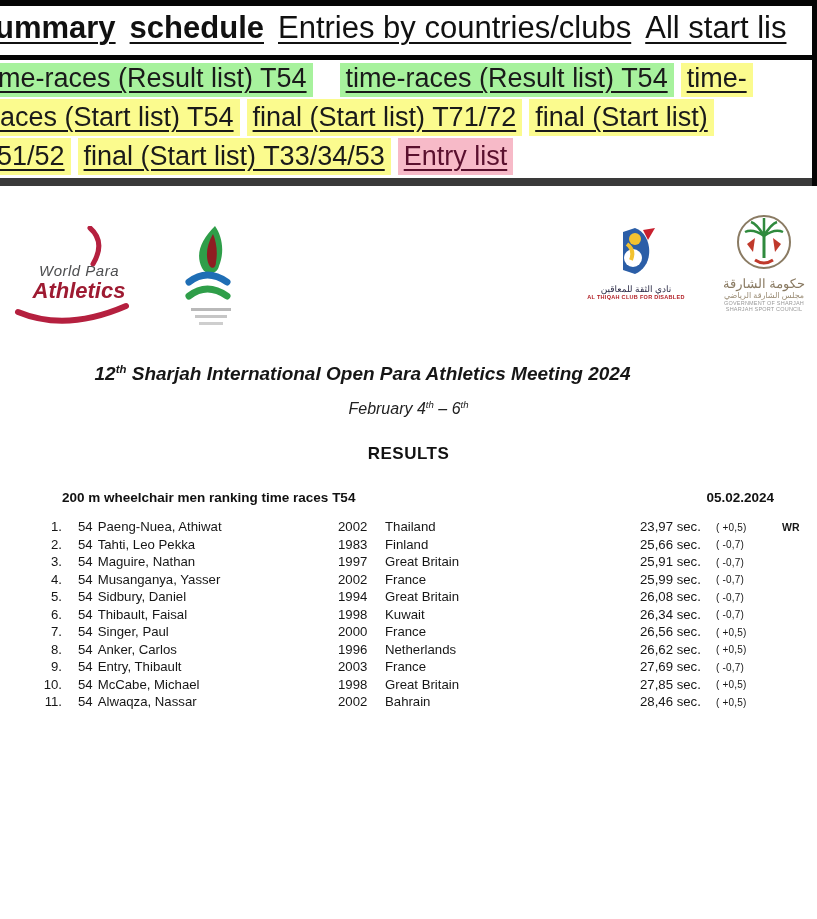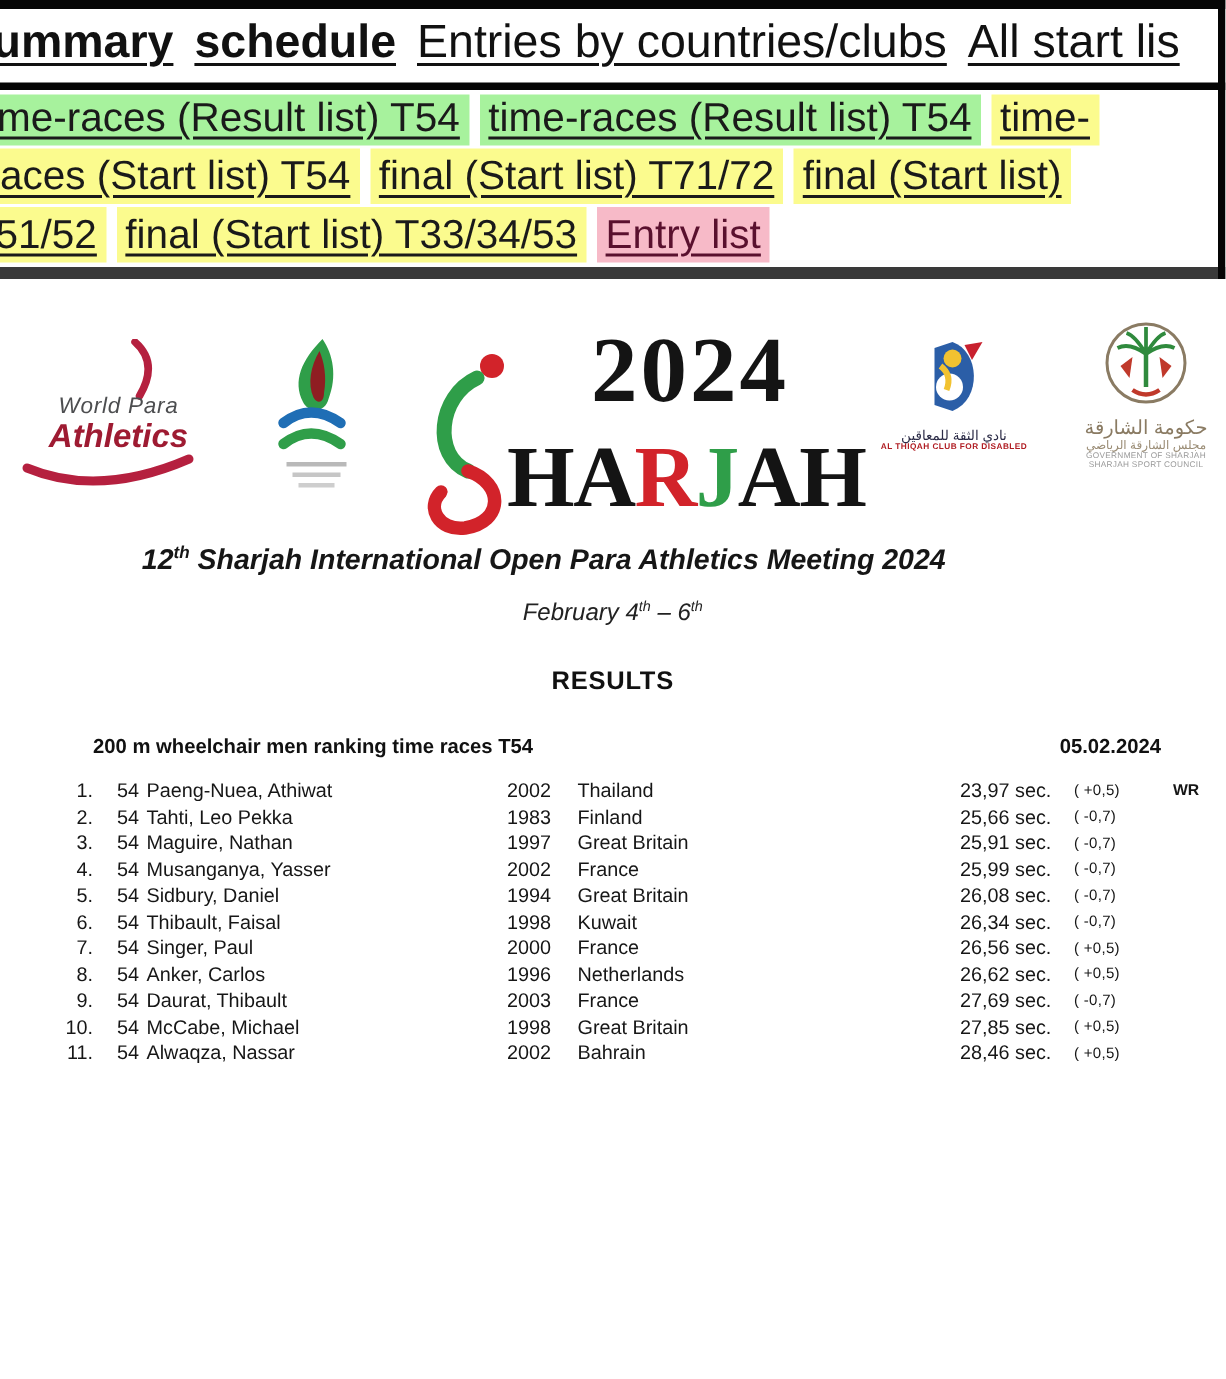"time-races (Result list) T54" .hl-green { margin-left: none -> 20px }
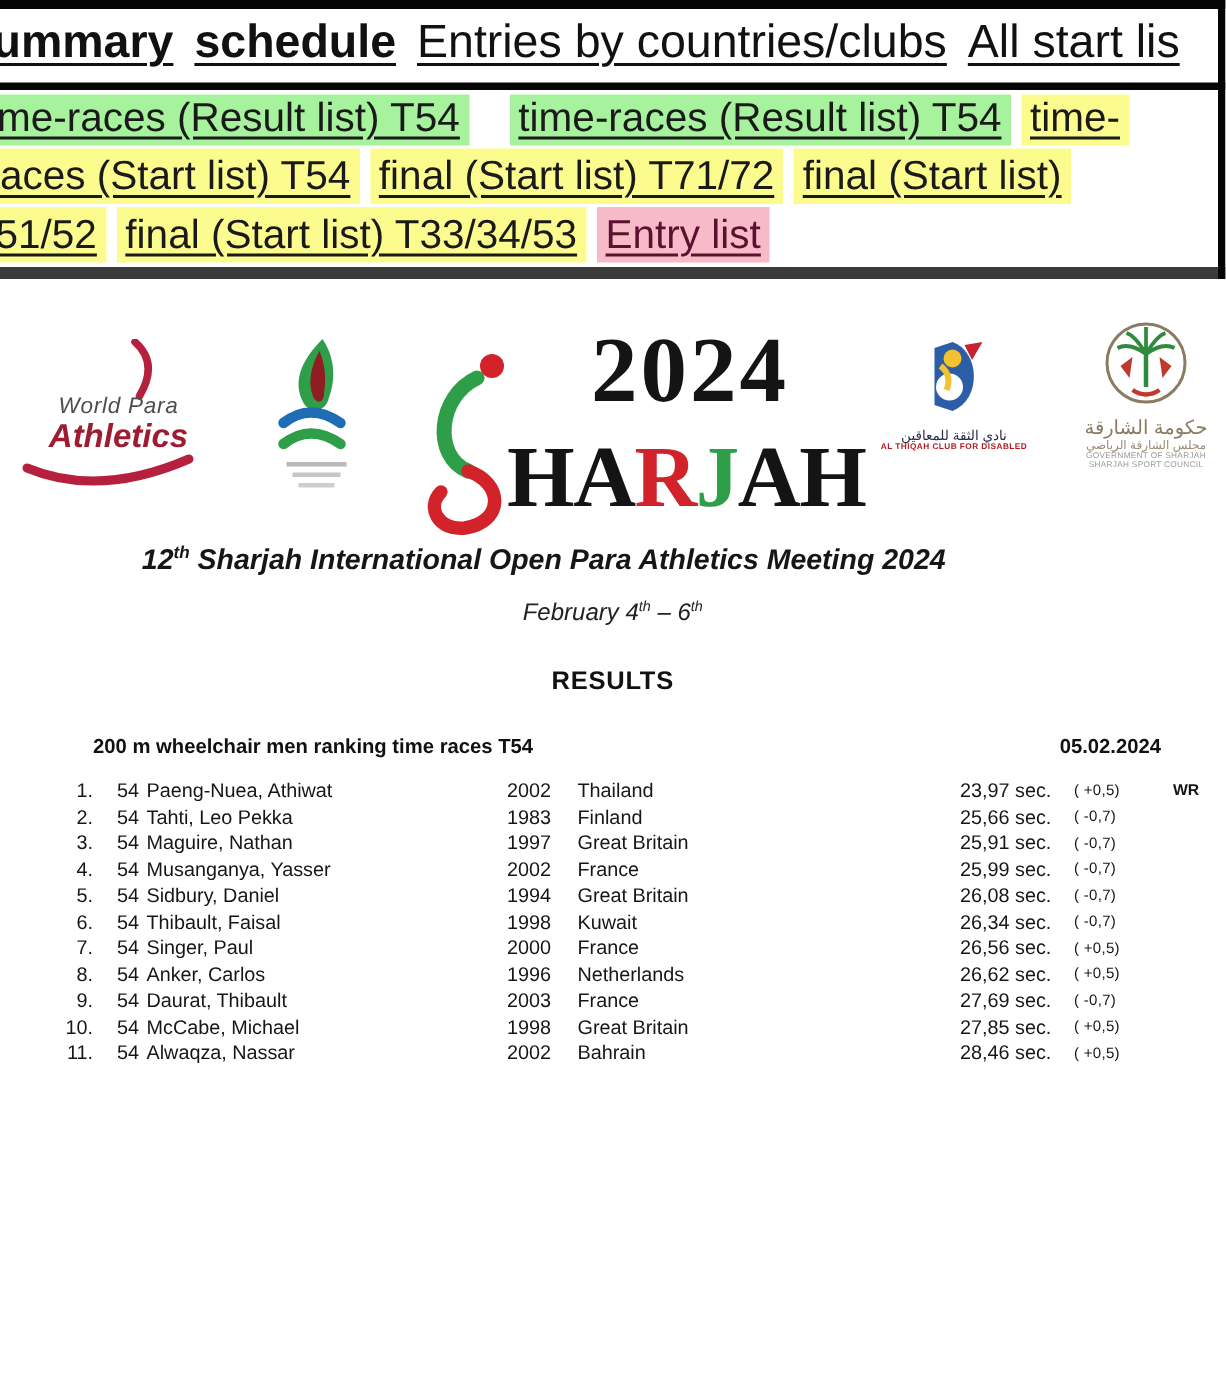"2024" div.sh24 { html: <div> <svg> <circle></circle> <path></path> <path></path> <circle></circle> </svg> <div>2024</div> <div><span>H</span><span>A</span><span>R</span><span>J</span><span>A</span><span>H</span></div> </div> -> none }
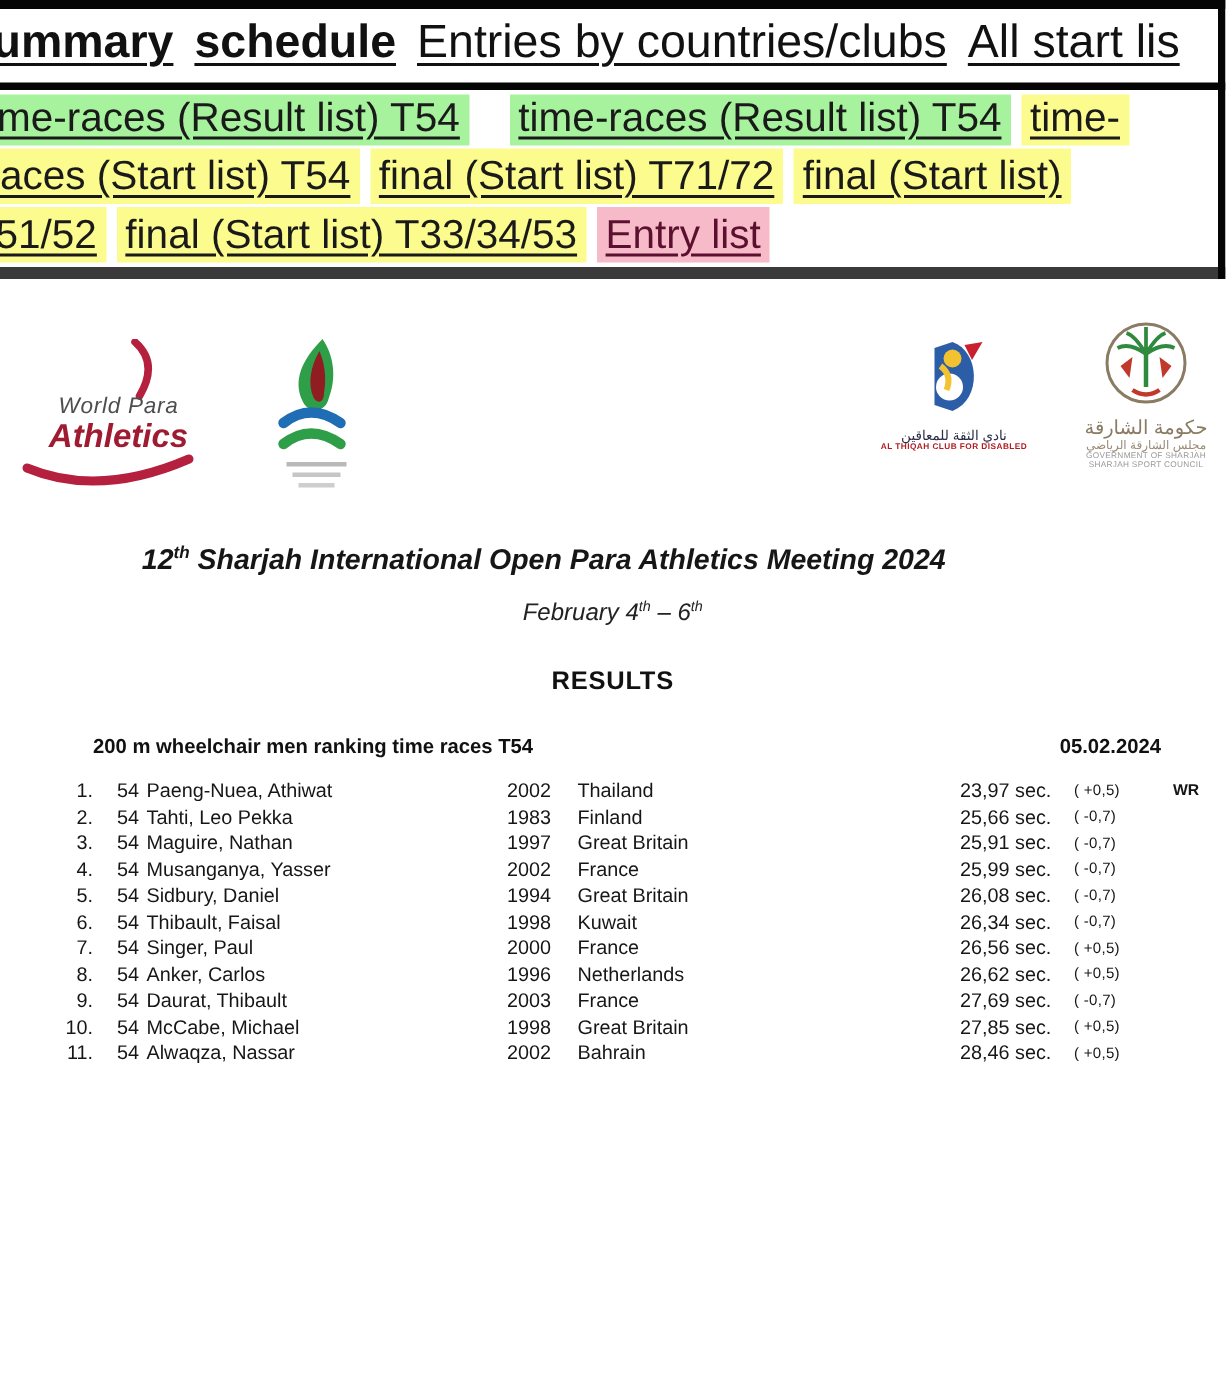"Daurat, Thibault" span { text: Daurat -> Entry }
